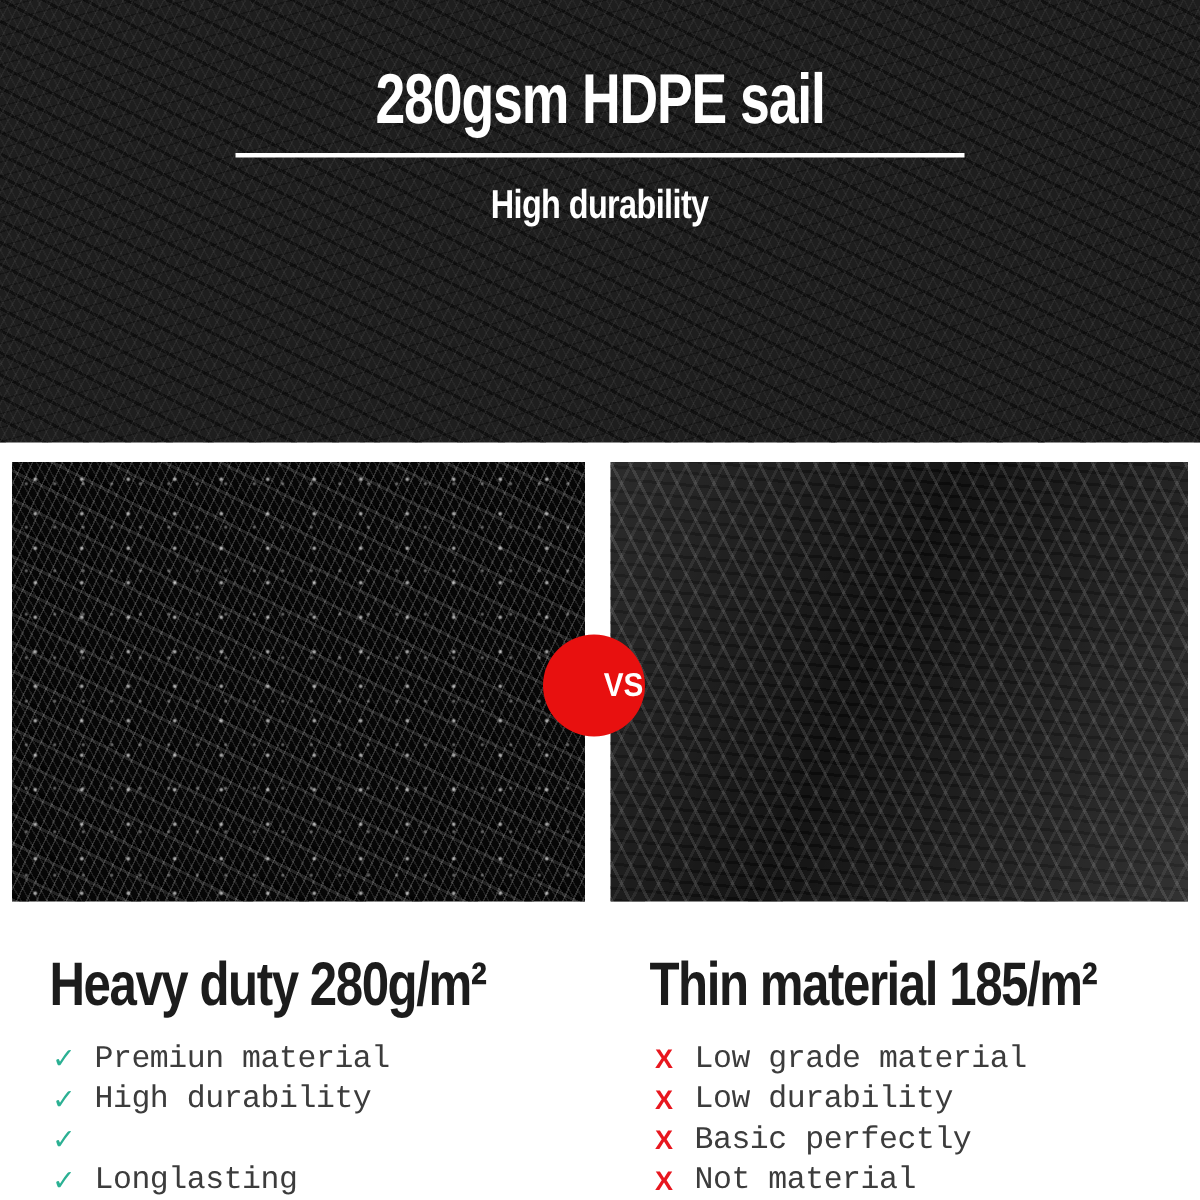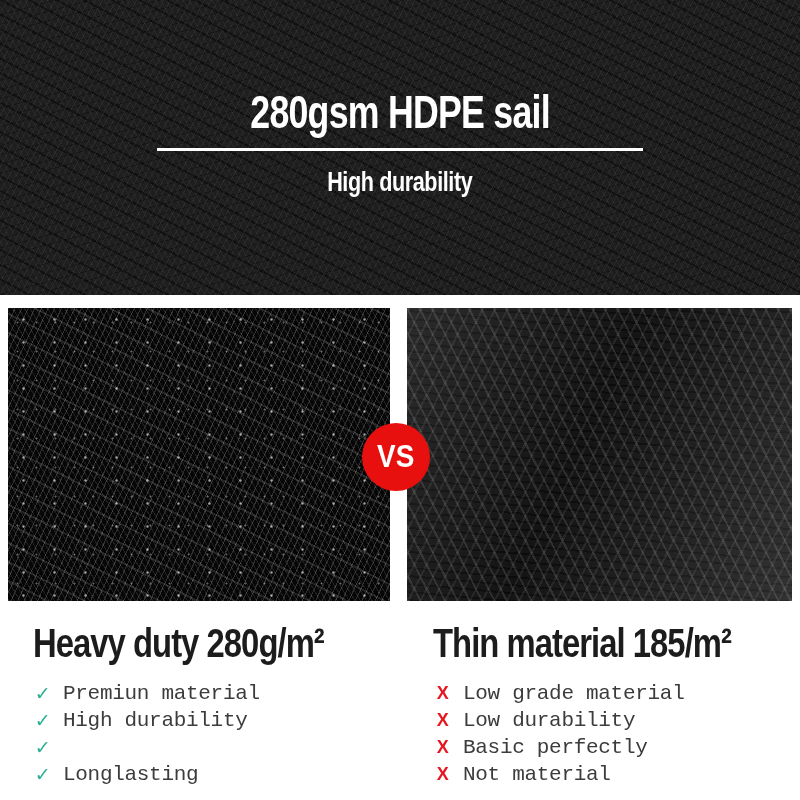"280gsm HDPE sail" .hero { padding-top: 88px -> 42px }
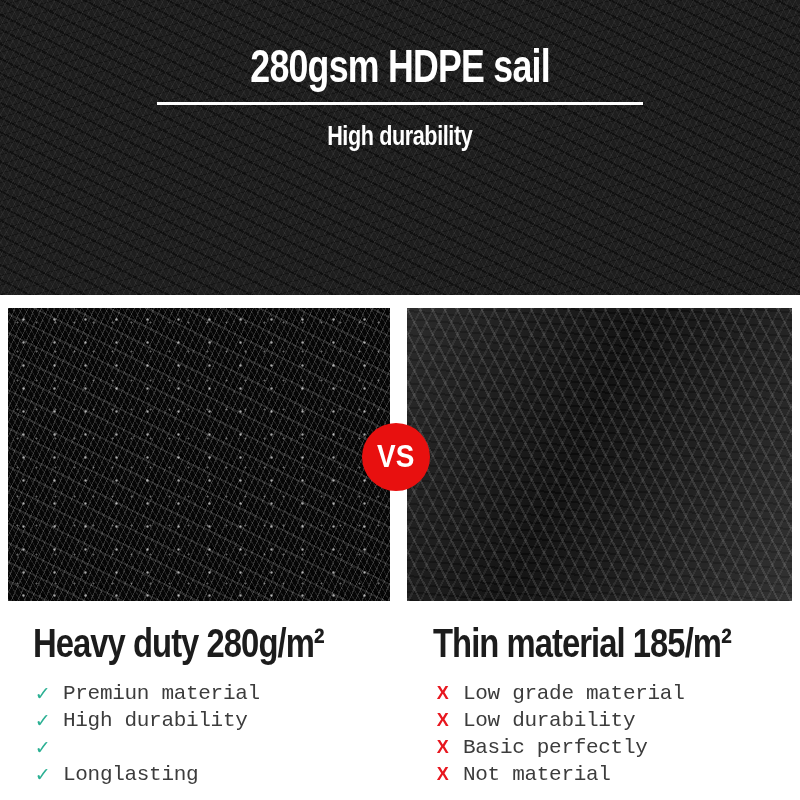"VS" .vs-badge { font-size: 31px -> 22px; justify-content: center -> flex-end }
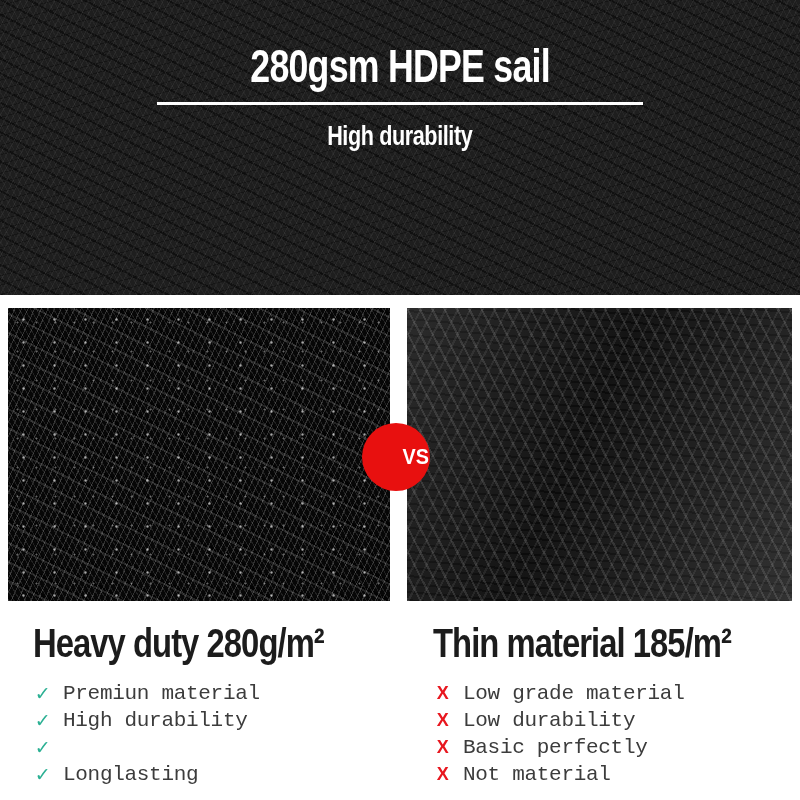"Heavy duty 280g/m²" .bottom { padding-top: 22px -> 35px }
